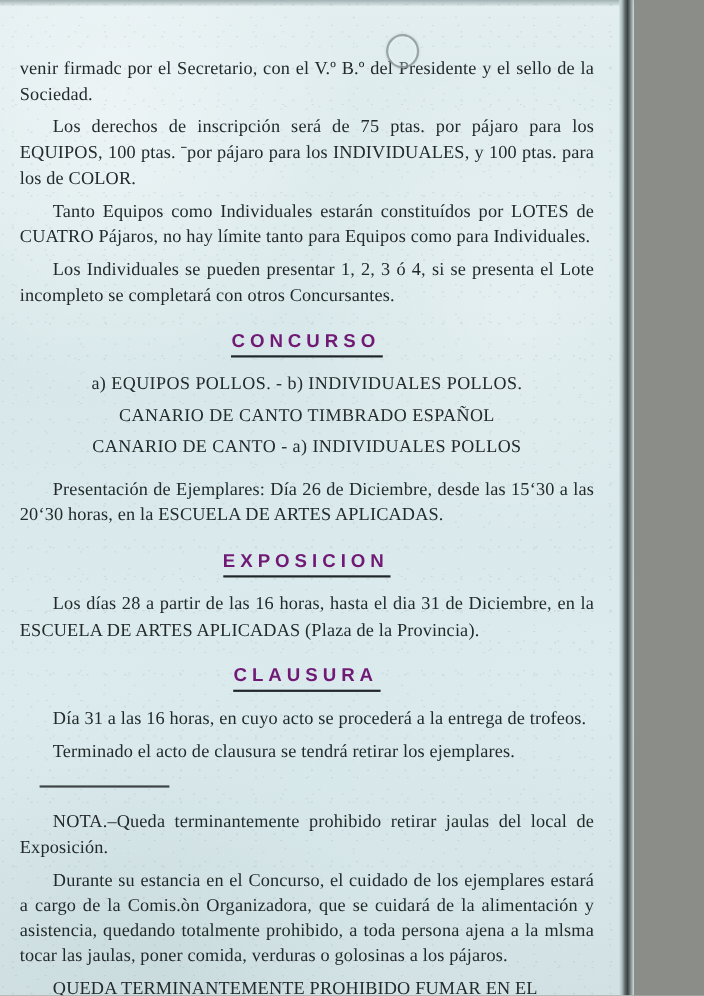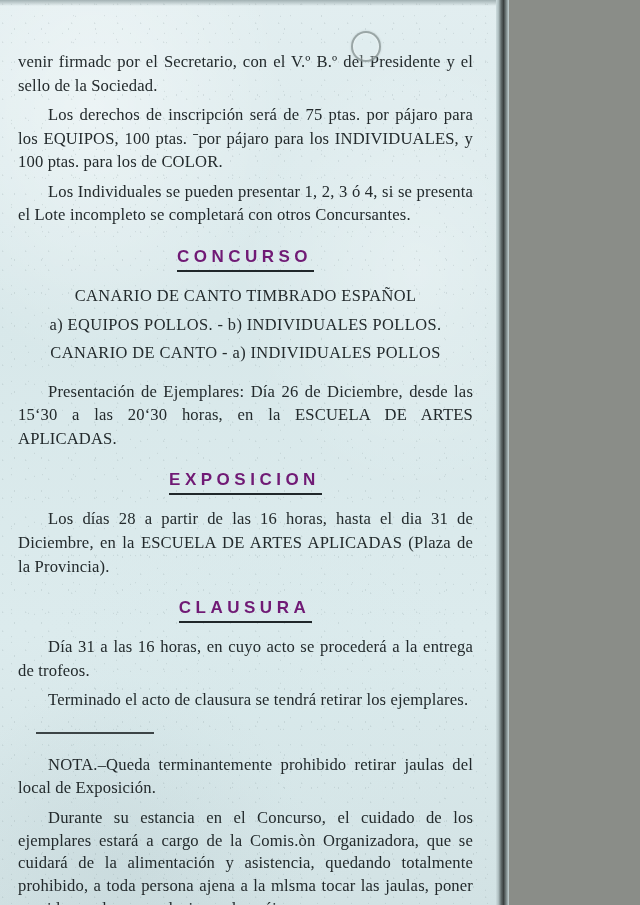"venir firmadc por el Secretario," .page { width: 509px -> 576px }
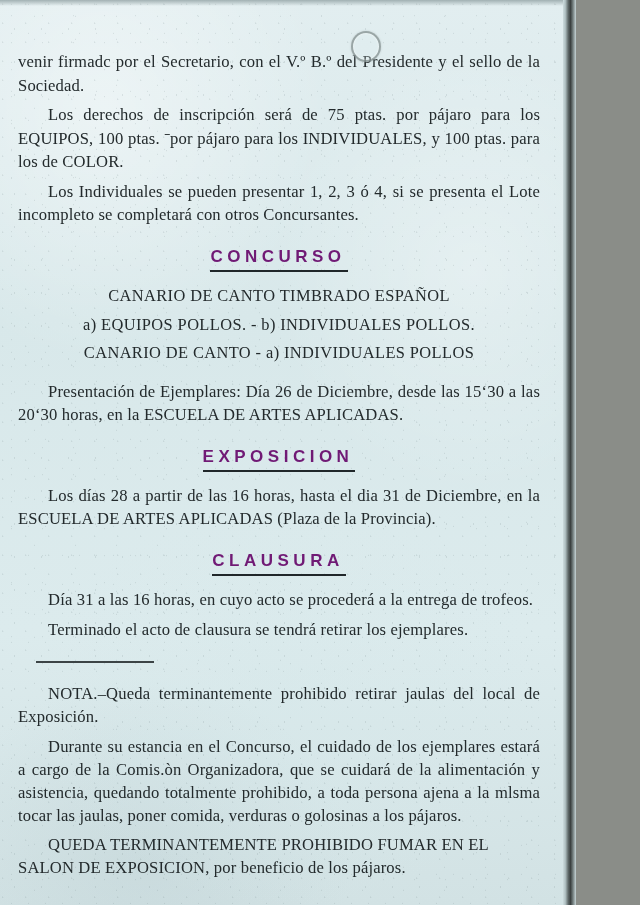"Tanto Equipos como Individuales estarán" p.body { html: none -> <p>Tanto Equipos como Individuales estarán constituídos por LOTES de CUATRO Pájaros, no hay límite tanto para Equipos como para Individuales.</p> }
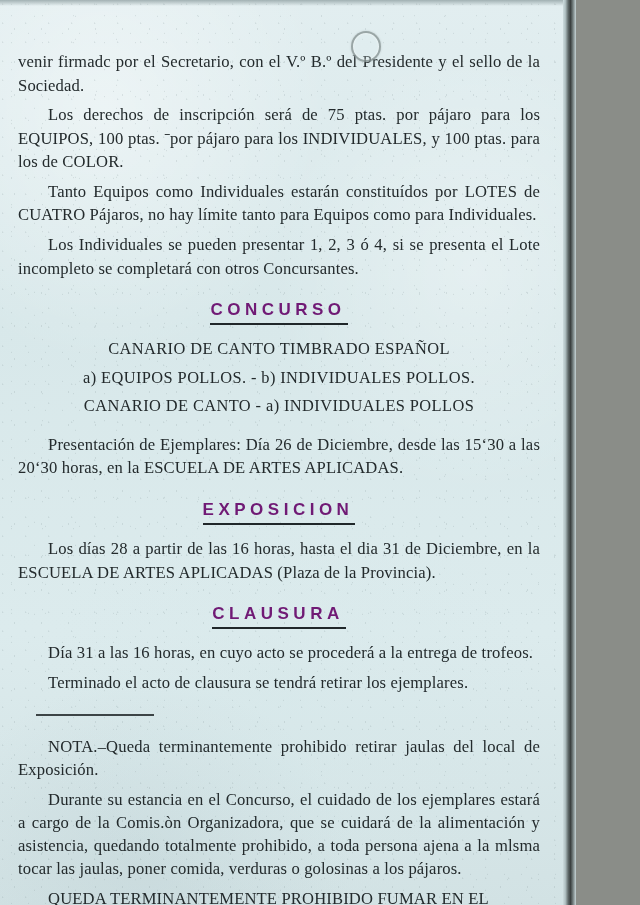"CANARIO DE CANTO TIMBRADO ESPAÑOL" div.centered-line { order: before "a) EQUIPOS POLLOS. - b)" -> after "a) EQUIPOS POLLOS. - b)" }
